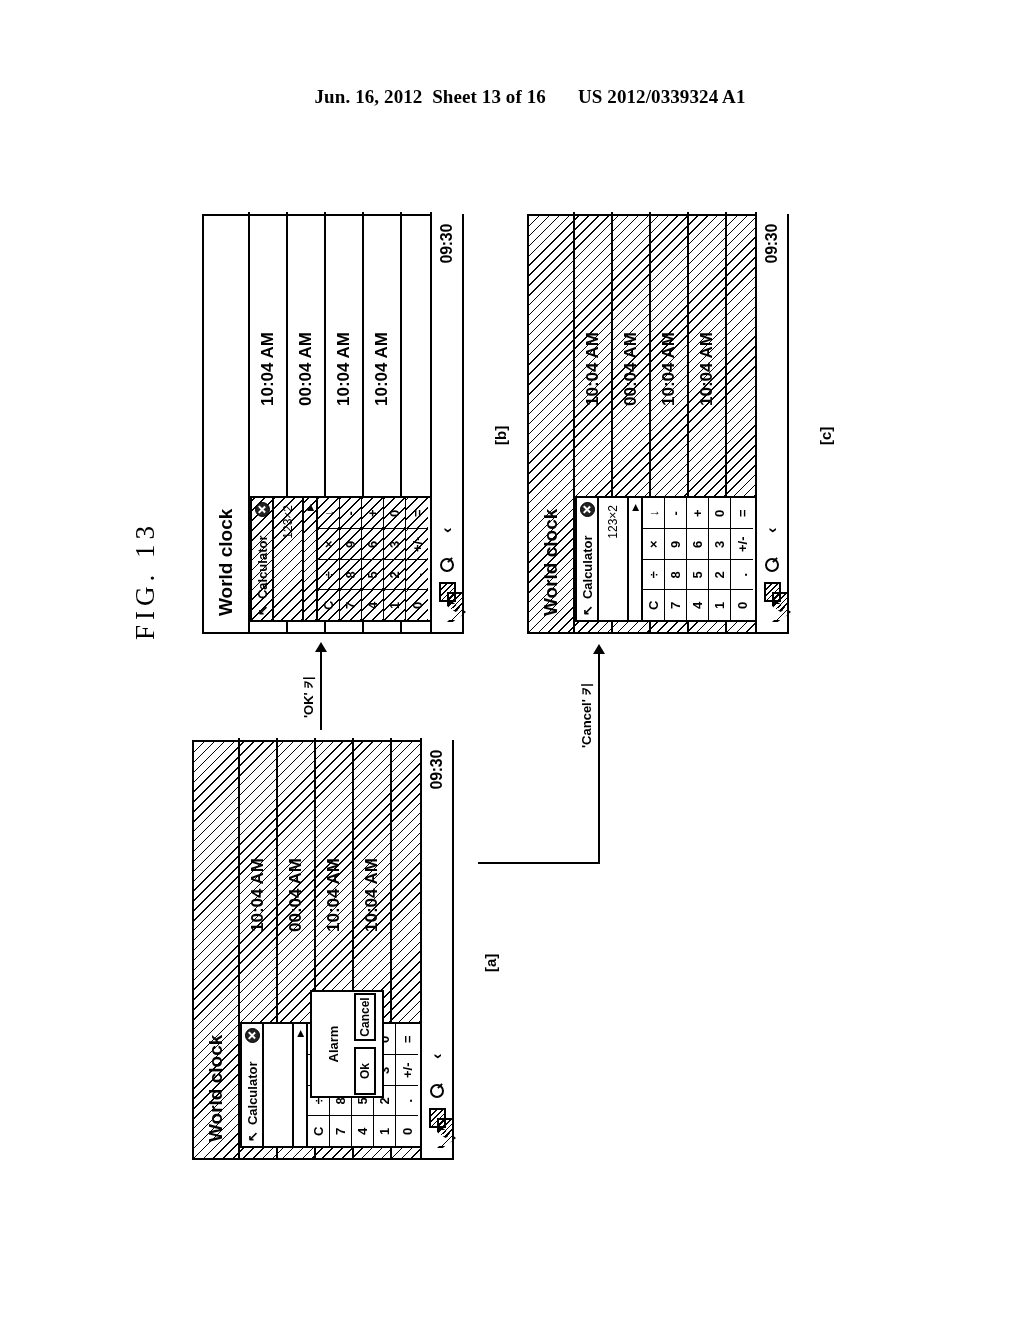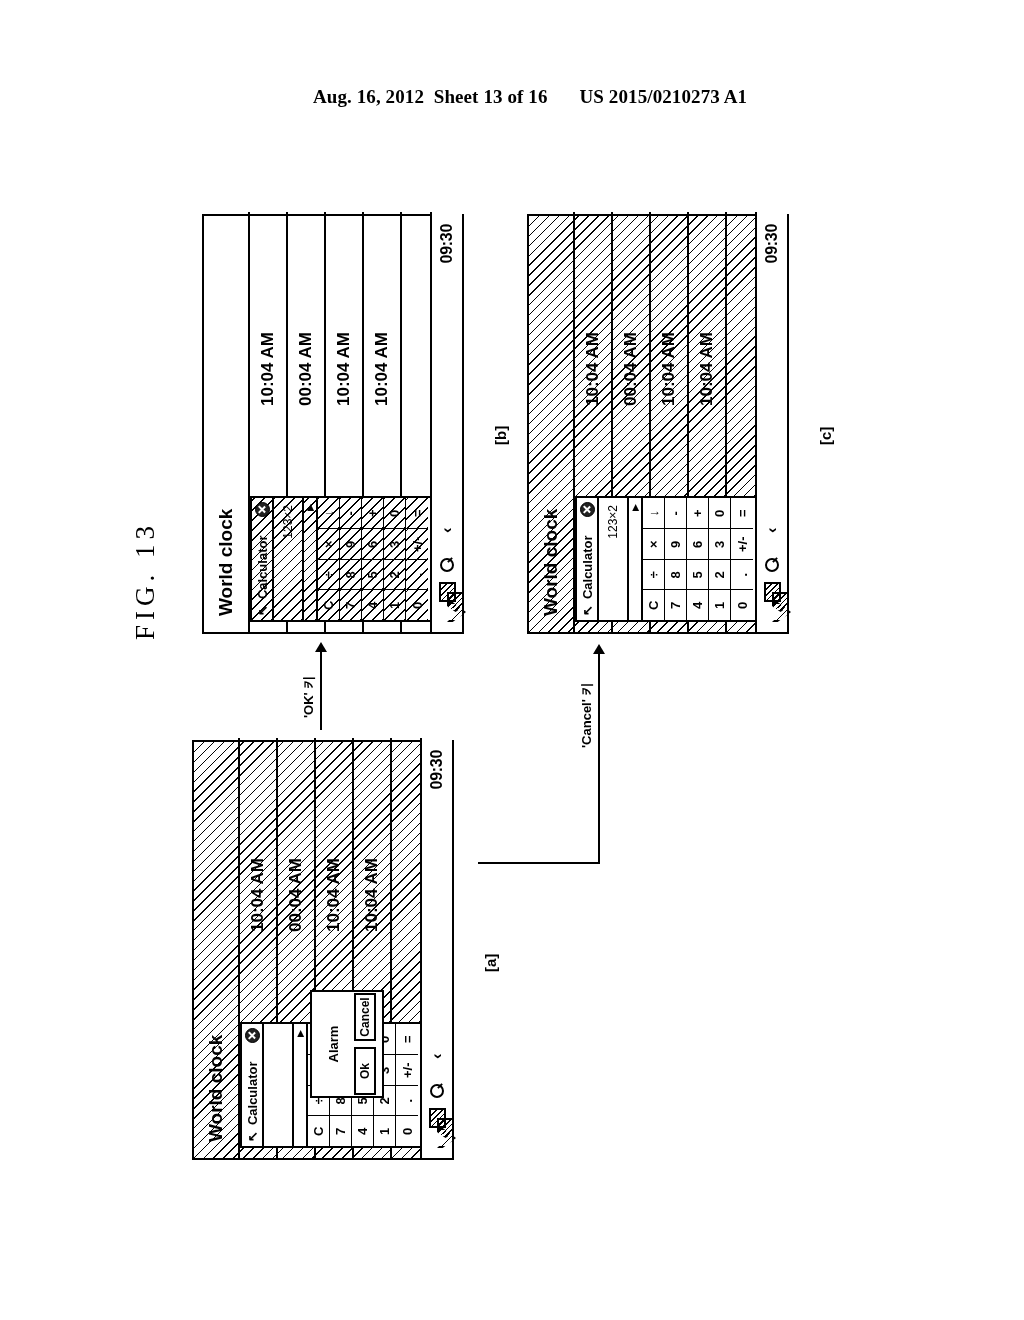"Aug. 16, 2012" span { text: Aug -> Jun }
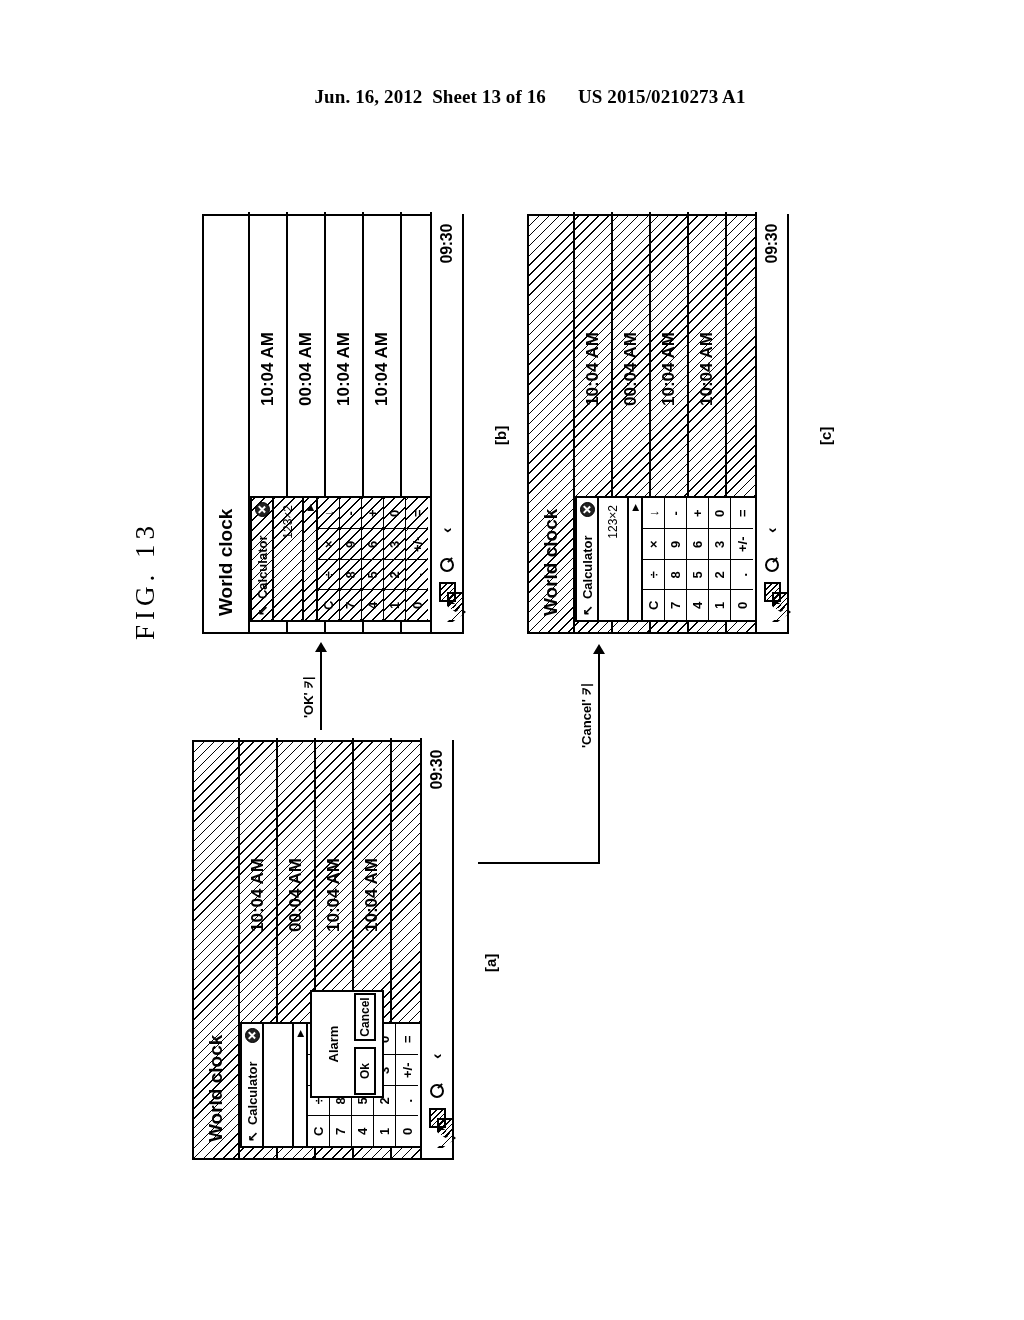"US 2015/0210273 A1" span { text: 2015/0210273 -> 2012/0339324 }
